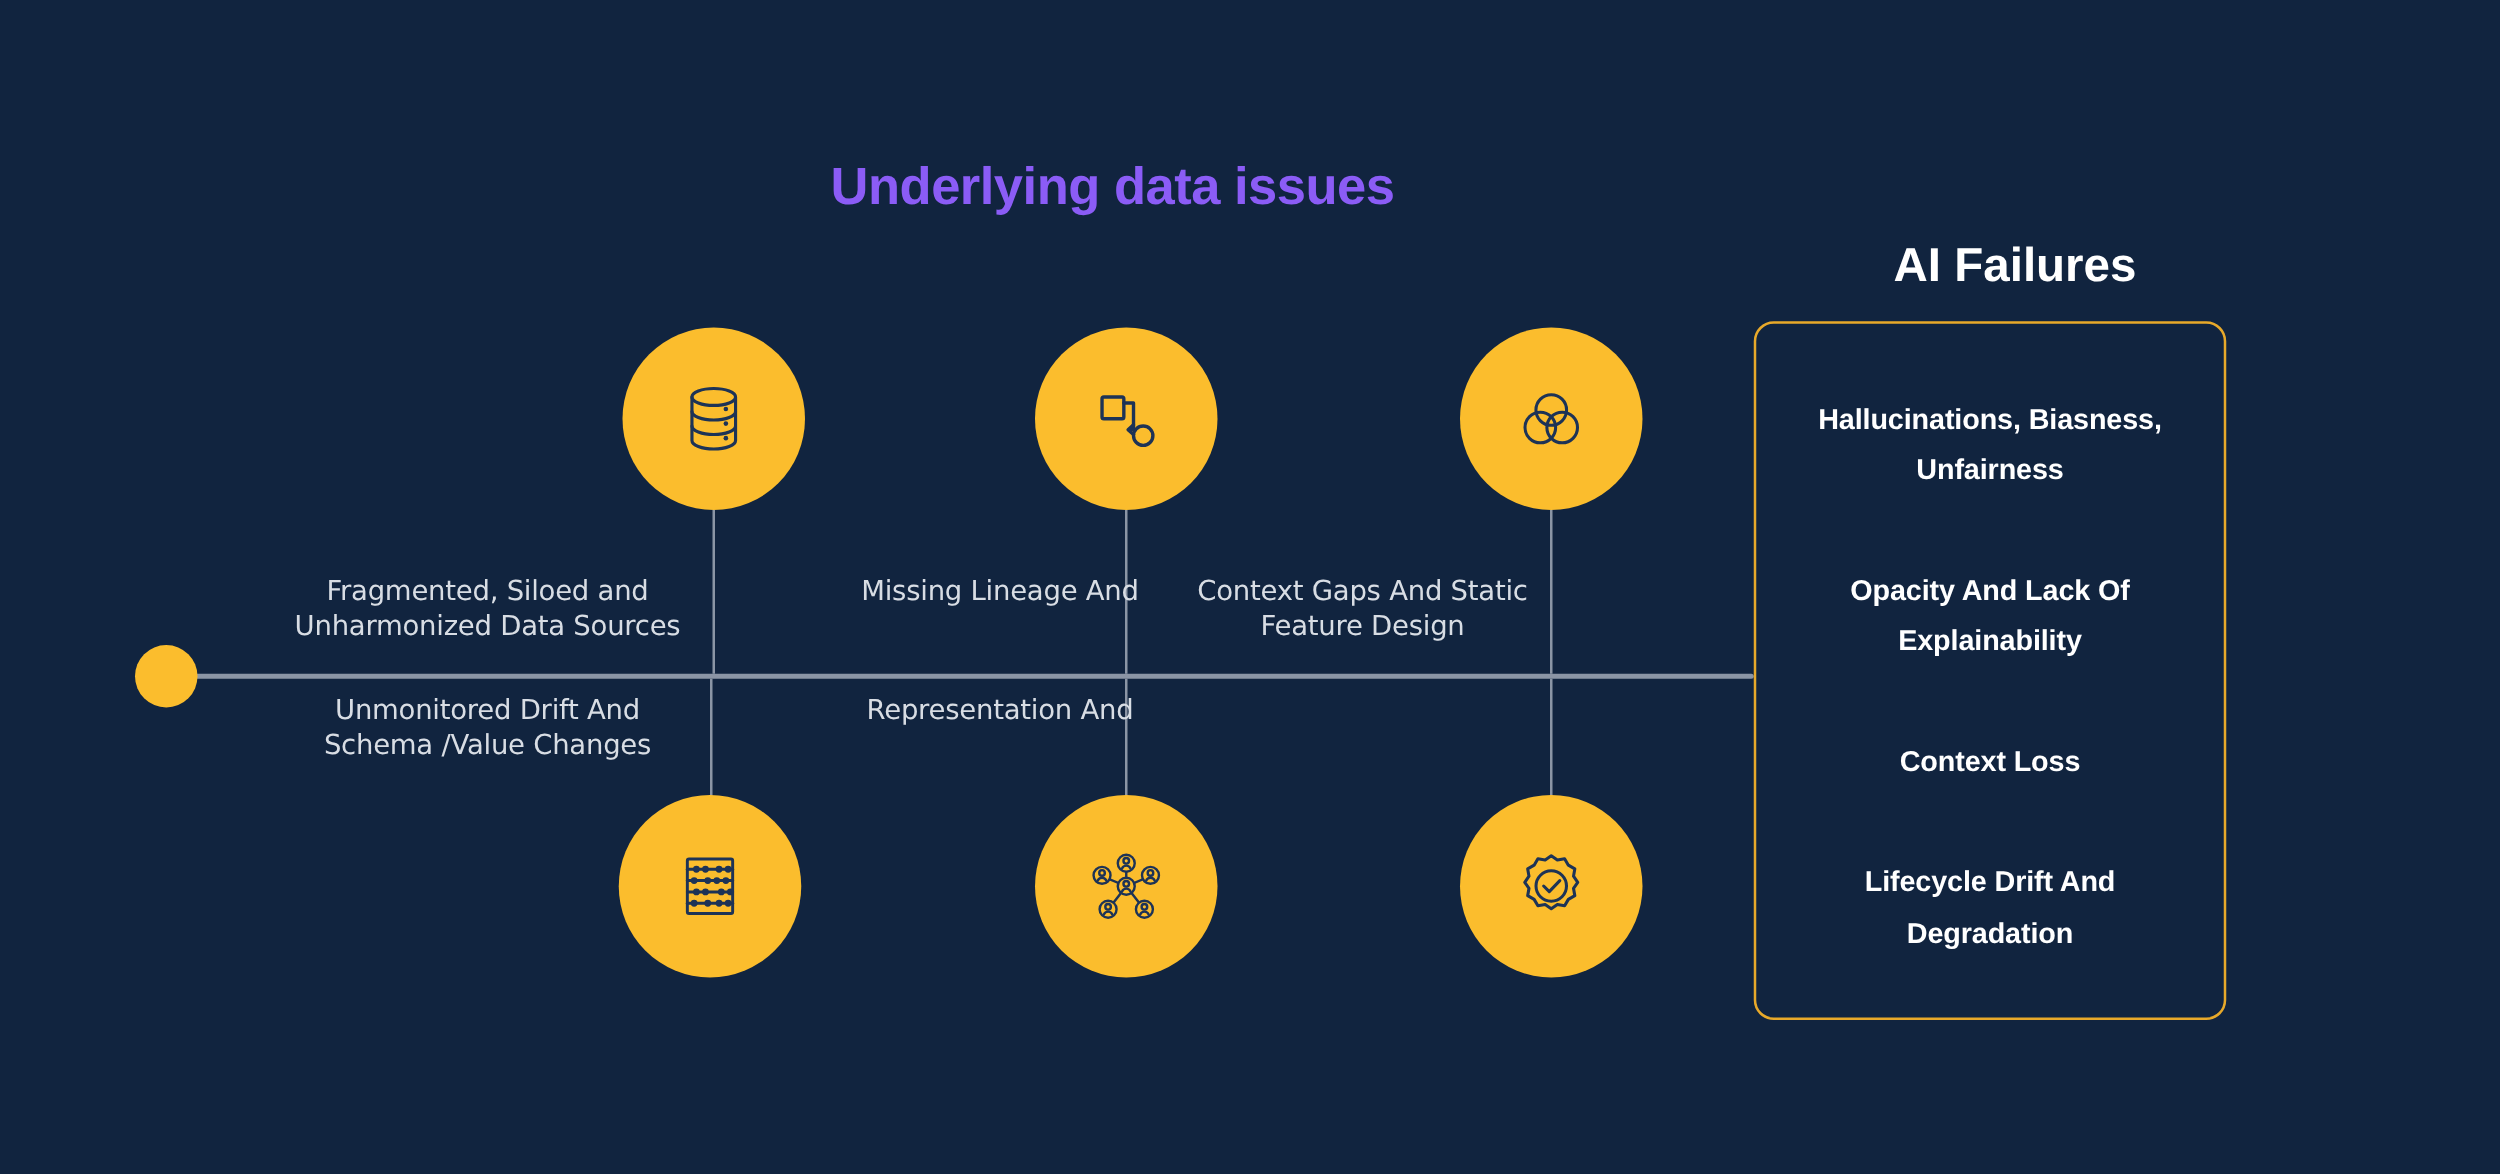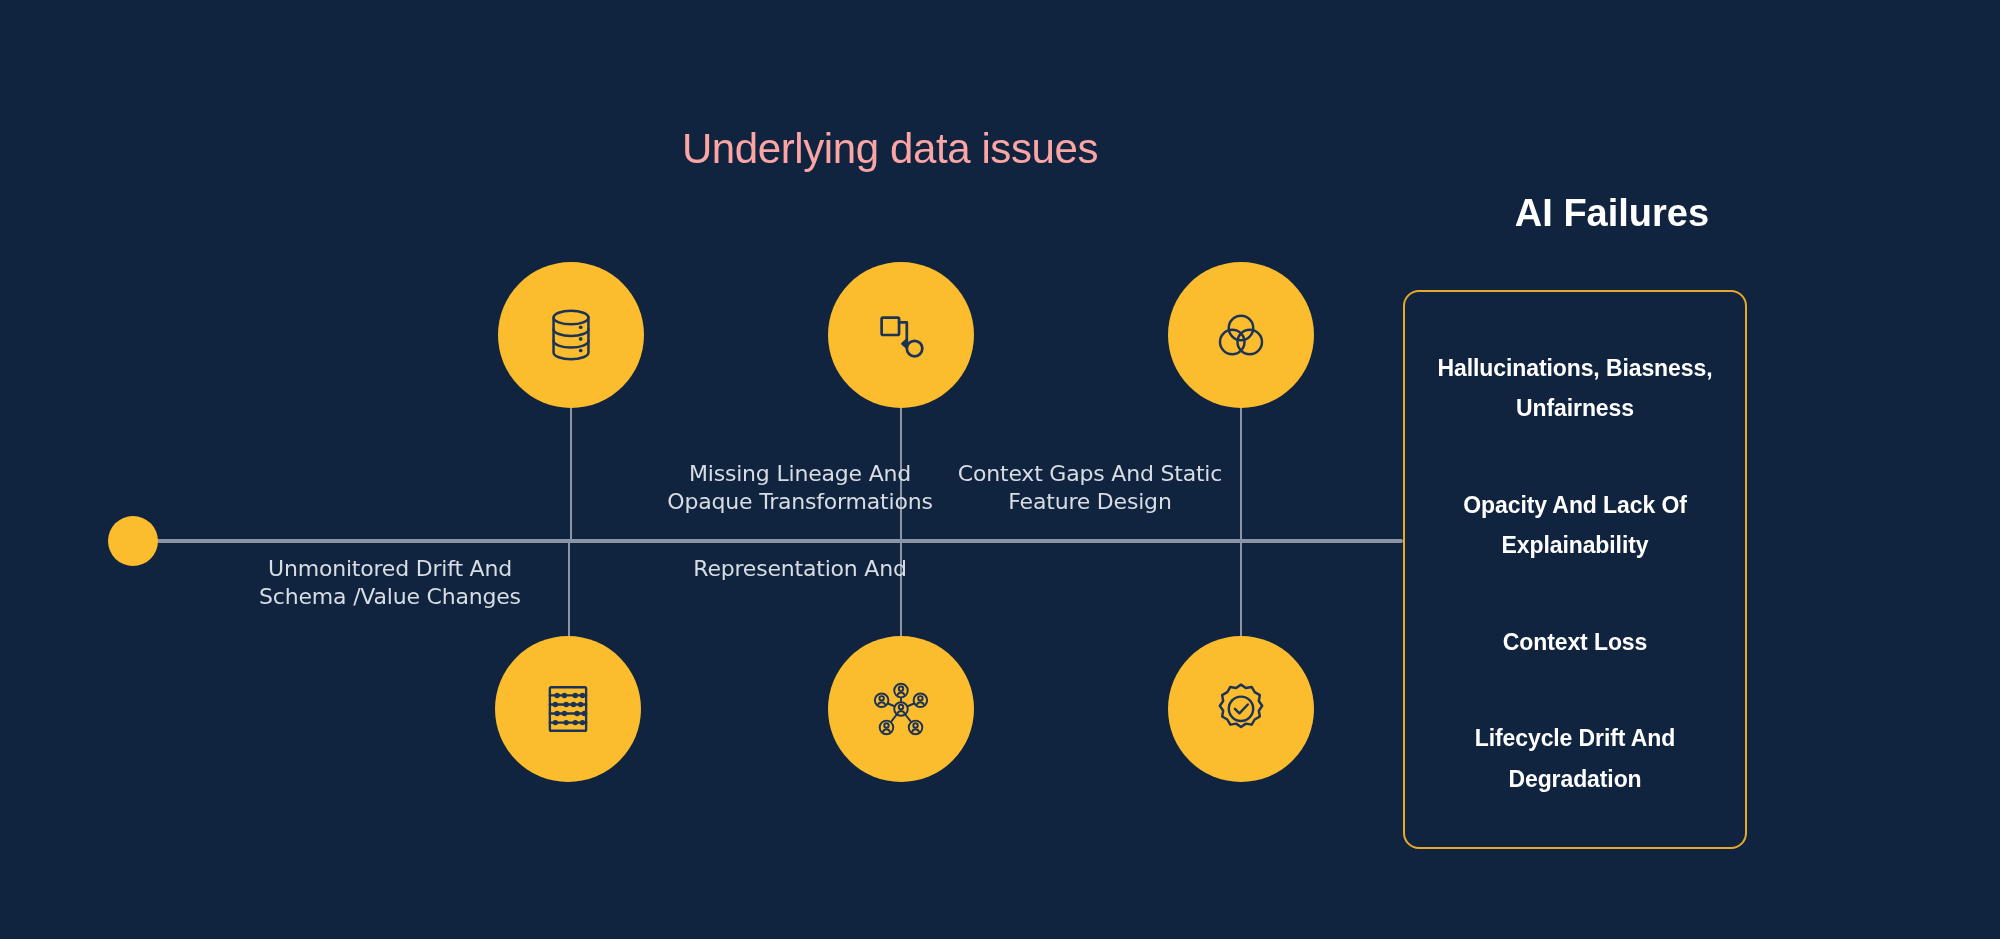"Underlying data issues" .main-title { color: #fca5a5 -> #8b5cf6; font-weight: normal -> bold }
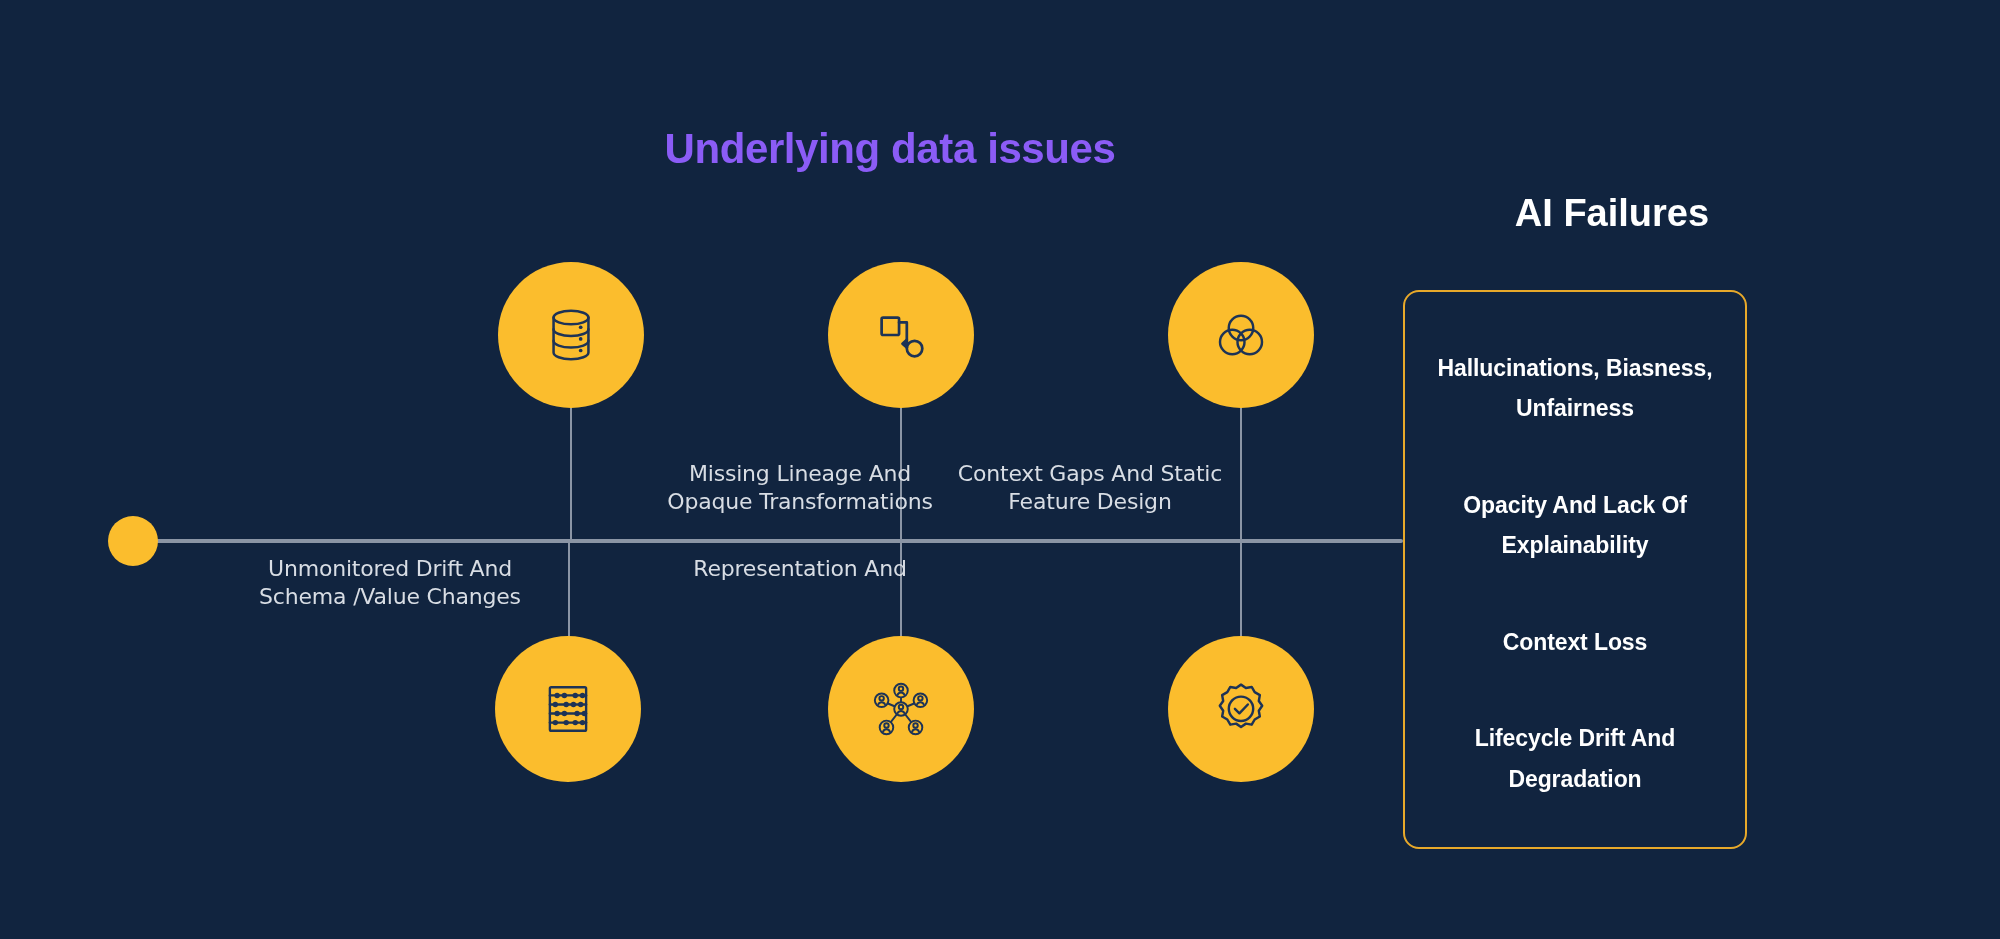"Hallucinations, Biasness, Unfairness" .ai-box { margin-top: 33px -> none; width: 344px -> 378px }
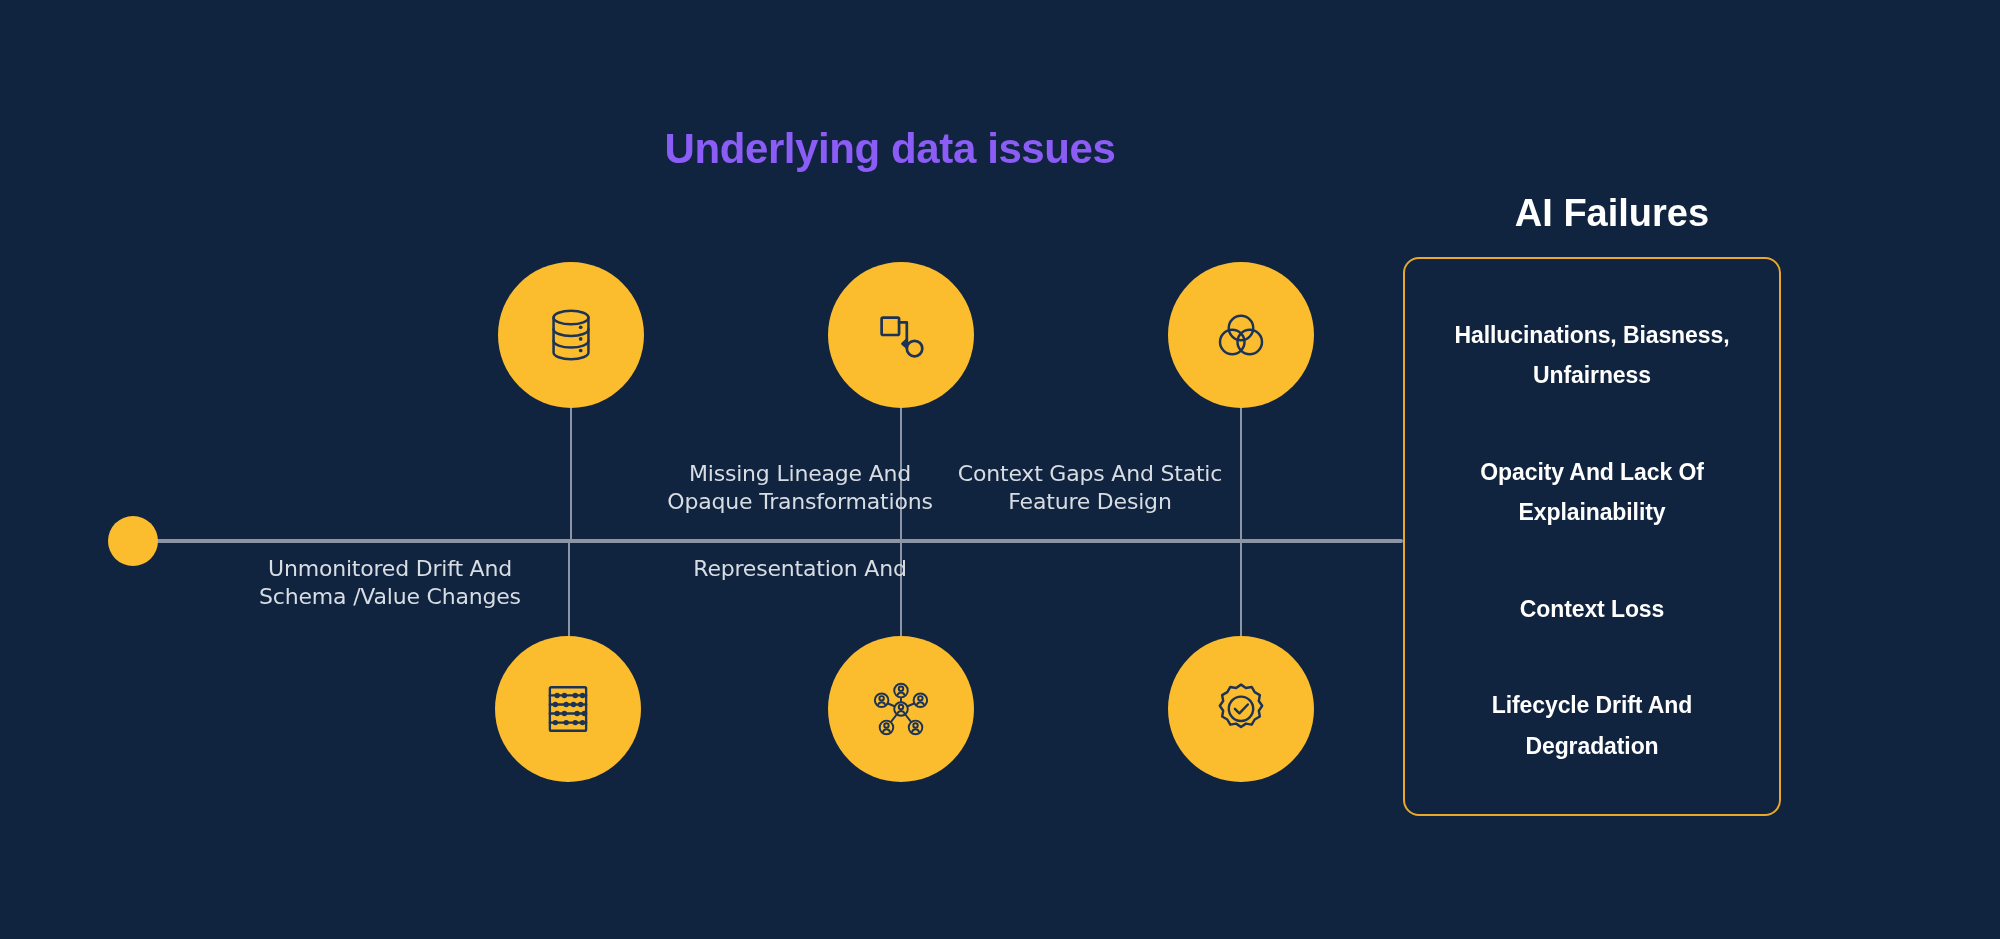"Fragmented, Siloed and" div.node-label { html: none -> <div> <span>Fragmented, Siloed and</span> <span>Unharmonized Data Sources</span> </div> }
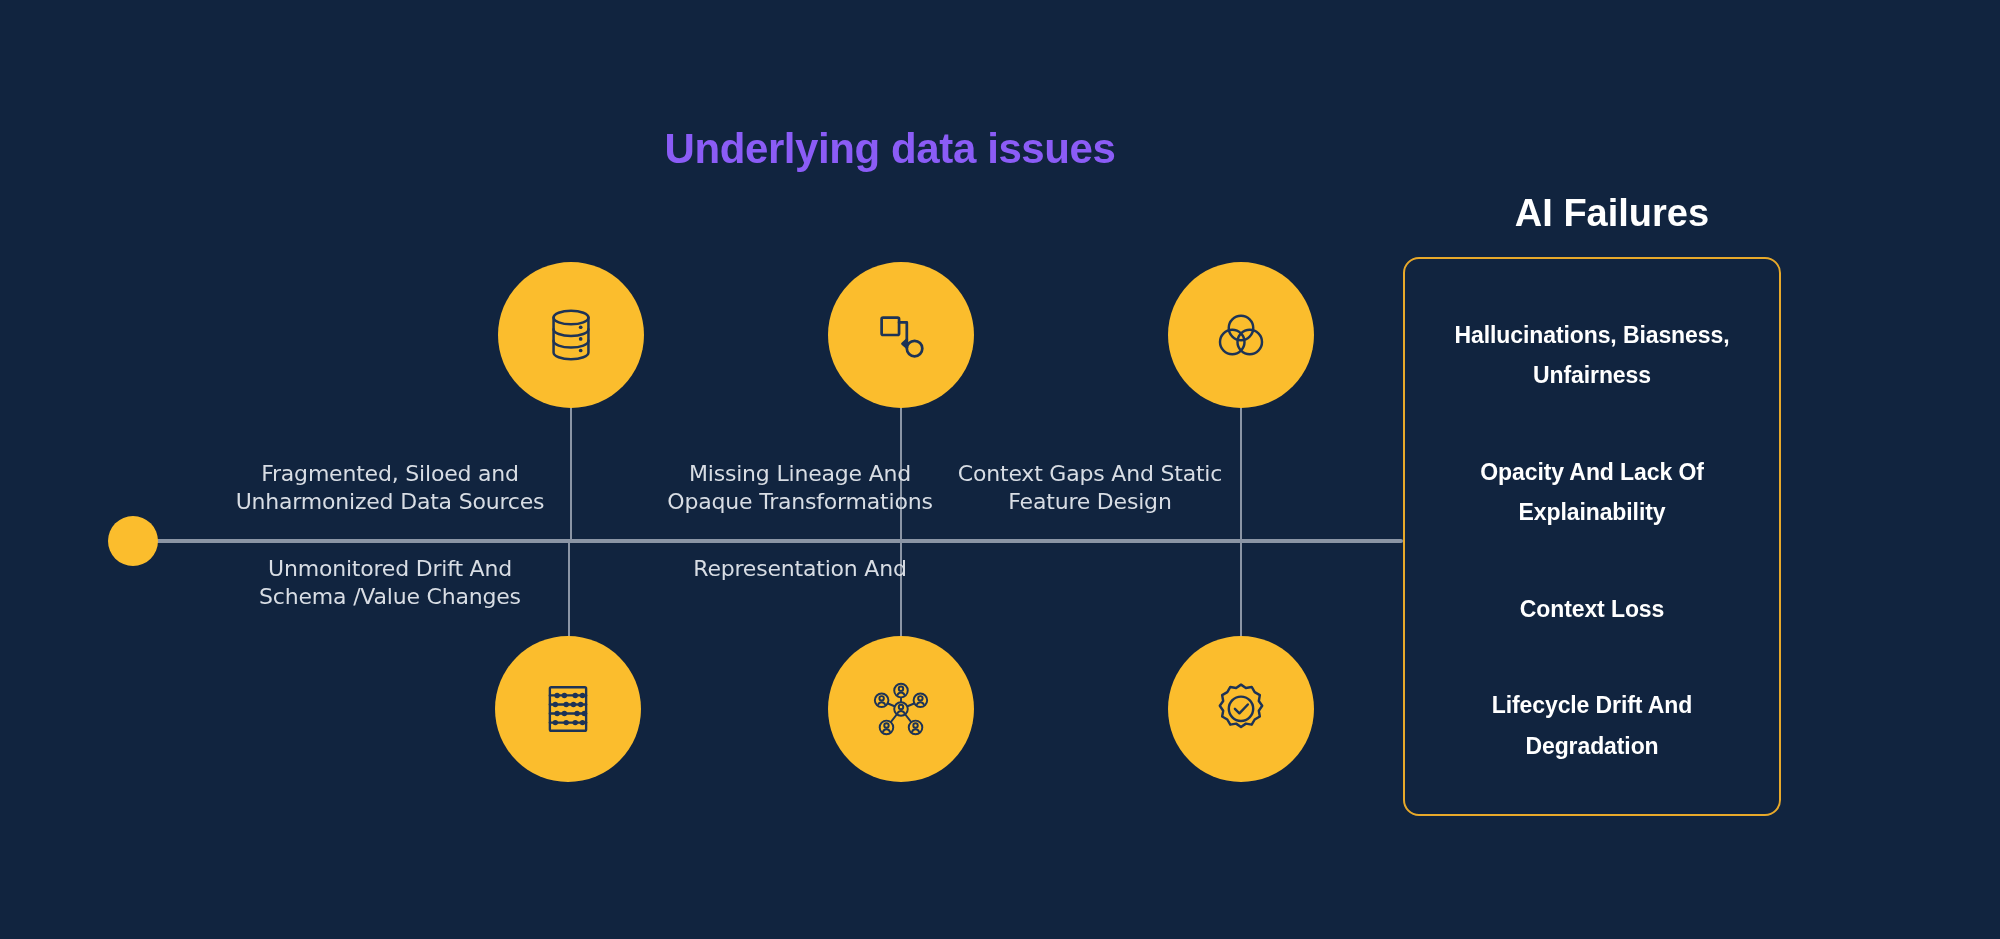"Opaque Transformations" span.l2 { html: <span>Opaque Transformations</span> -> none }
